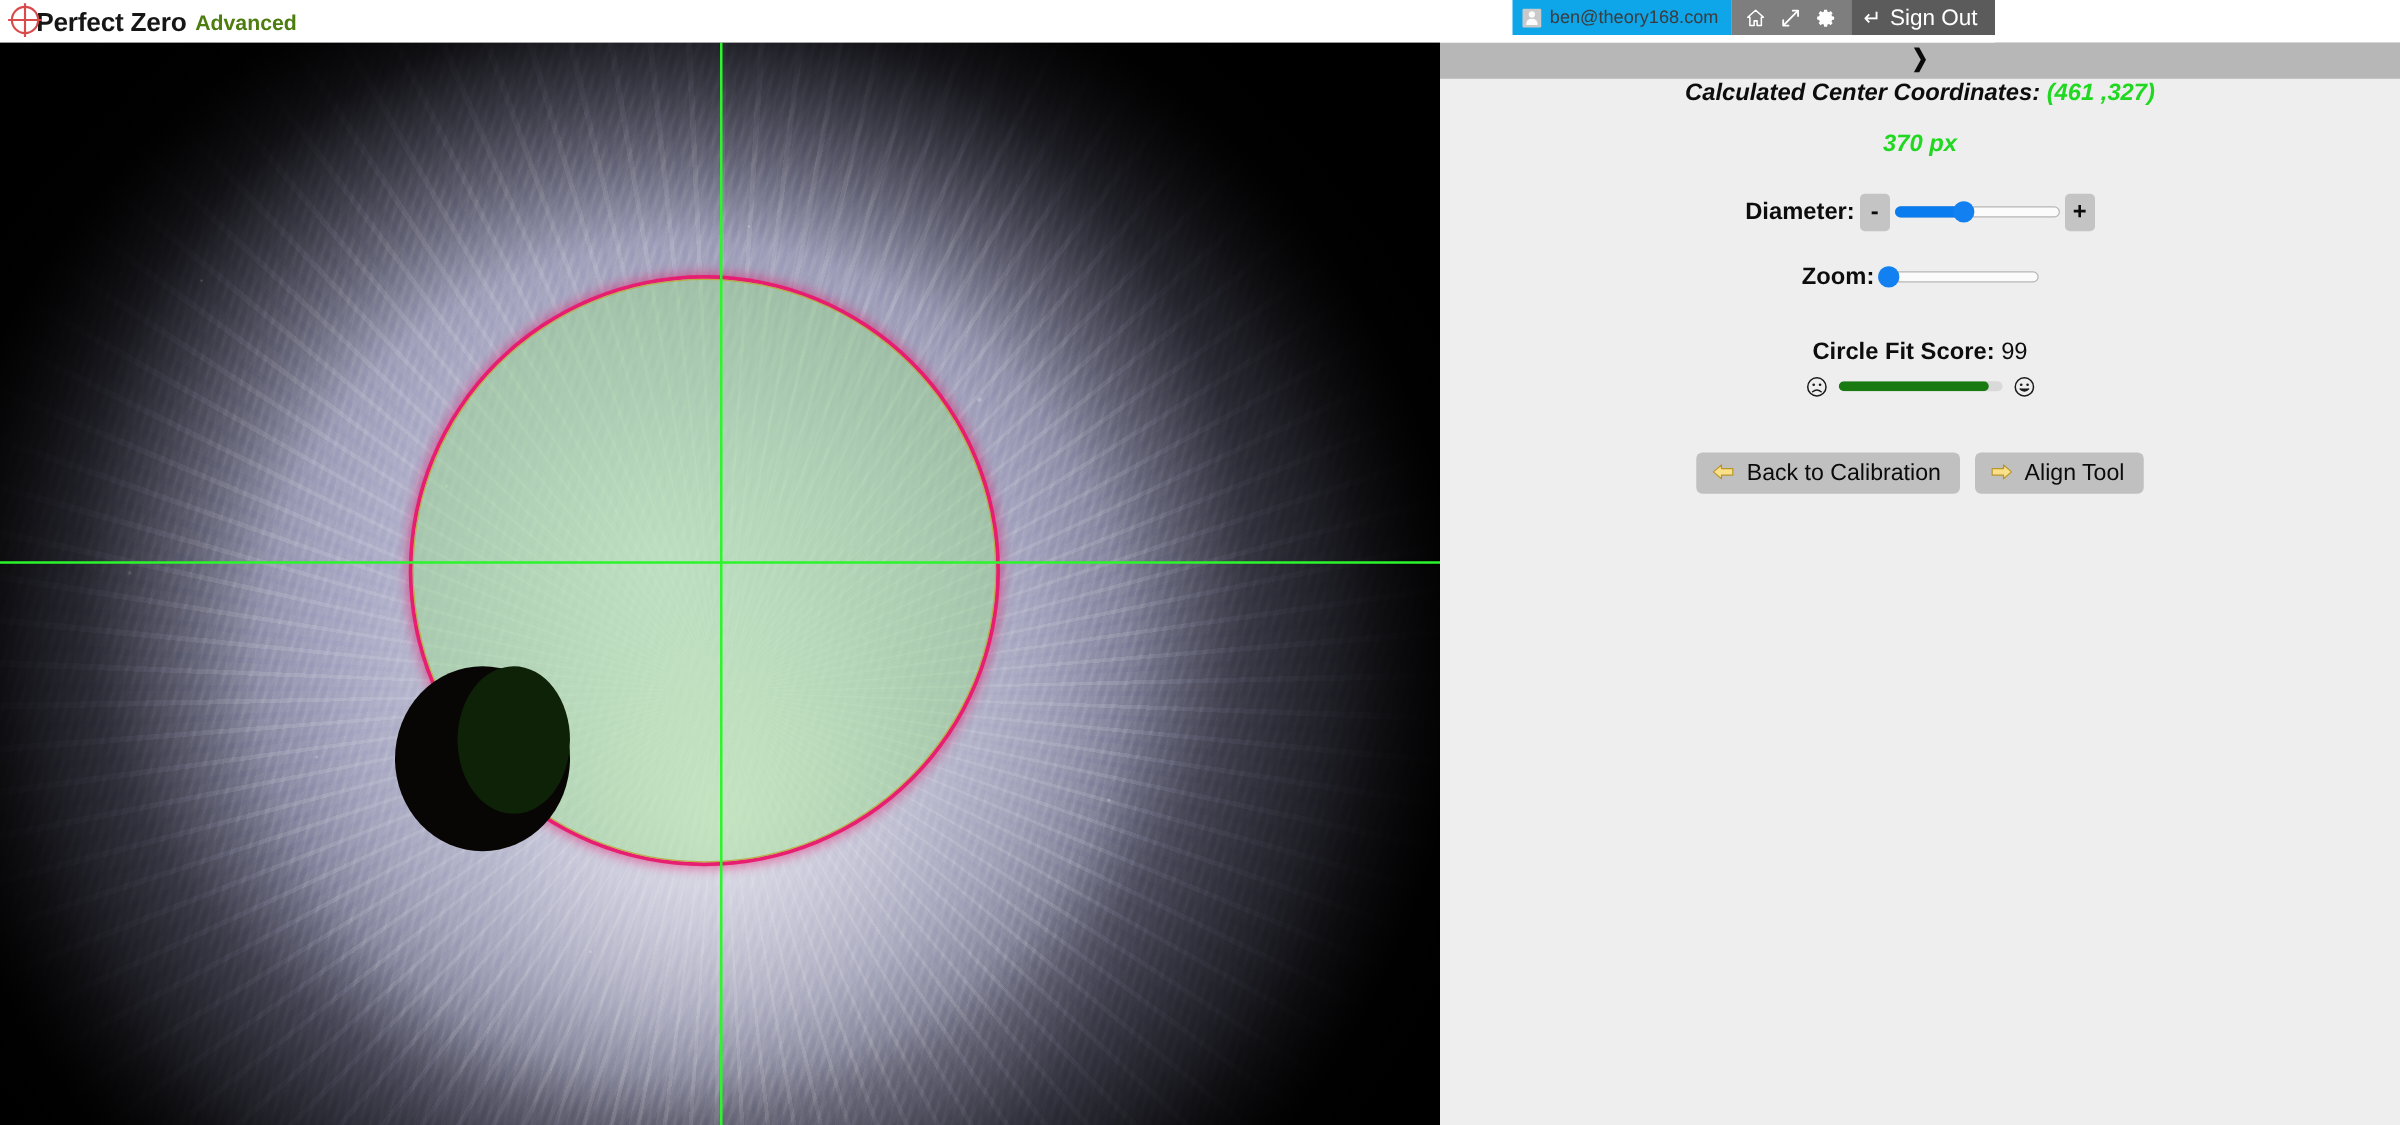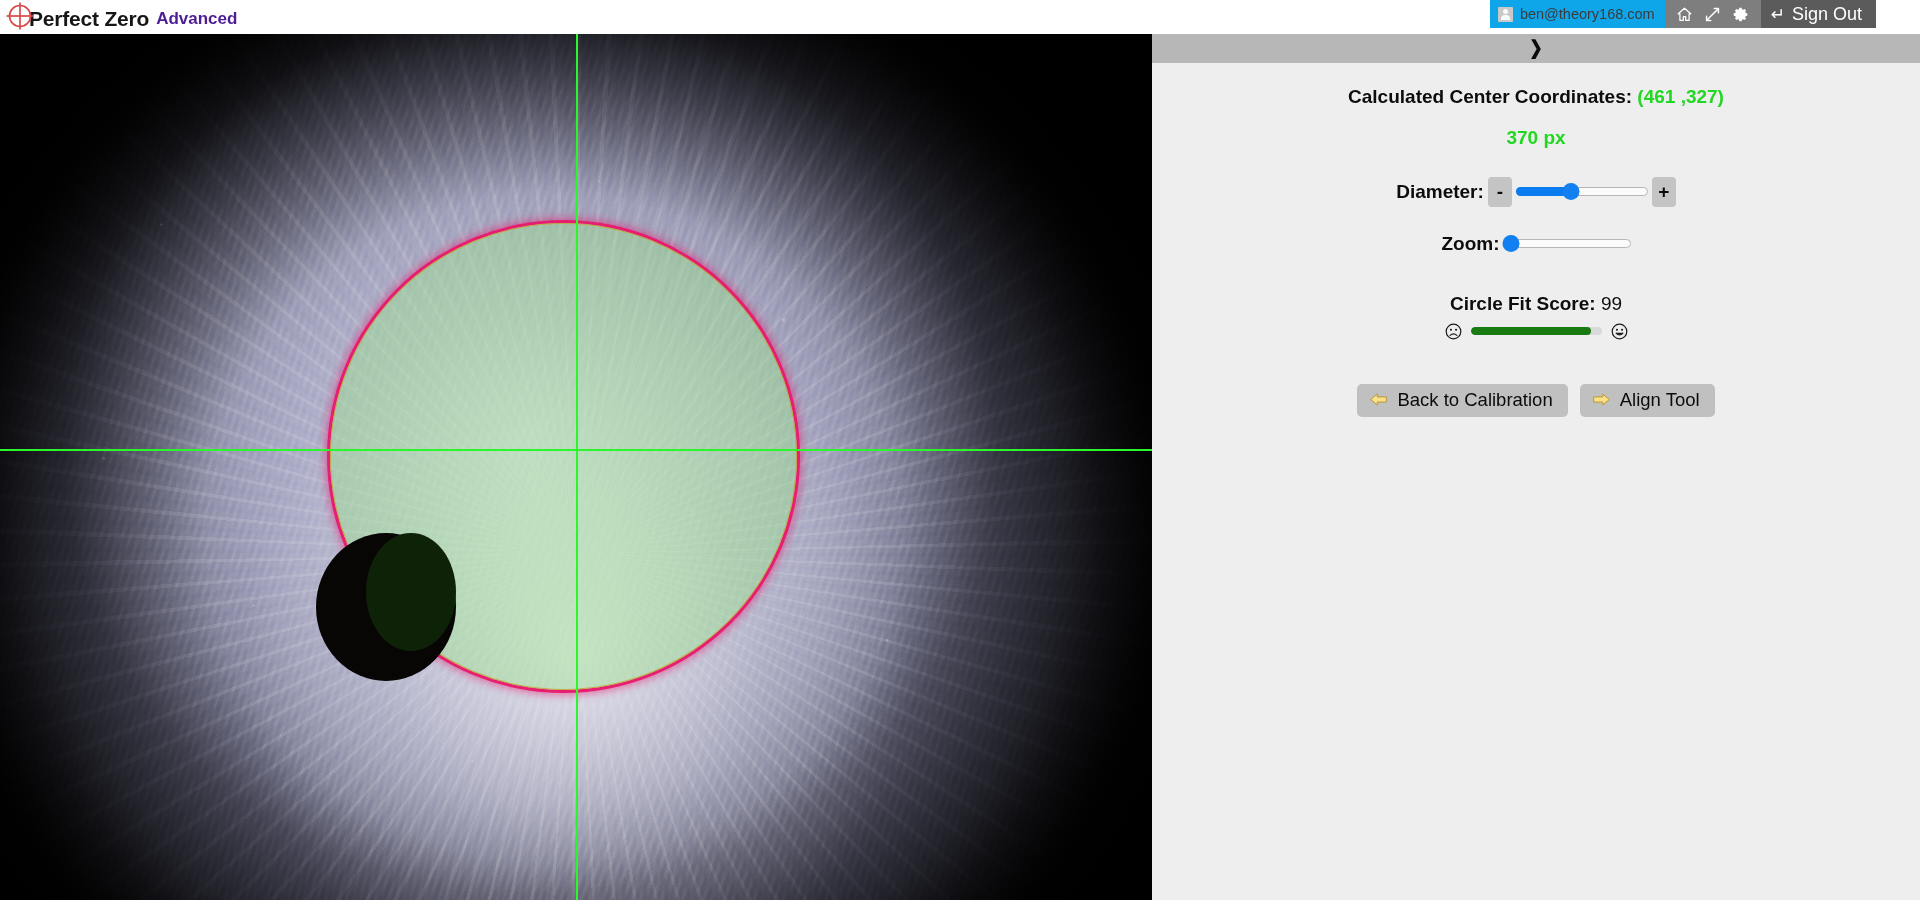"Perfect Zero" .topbar { width: 1876px -> 1596px }
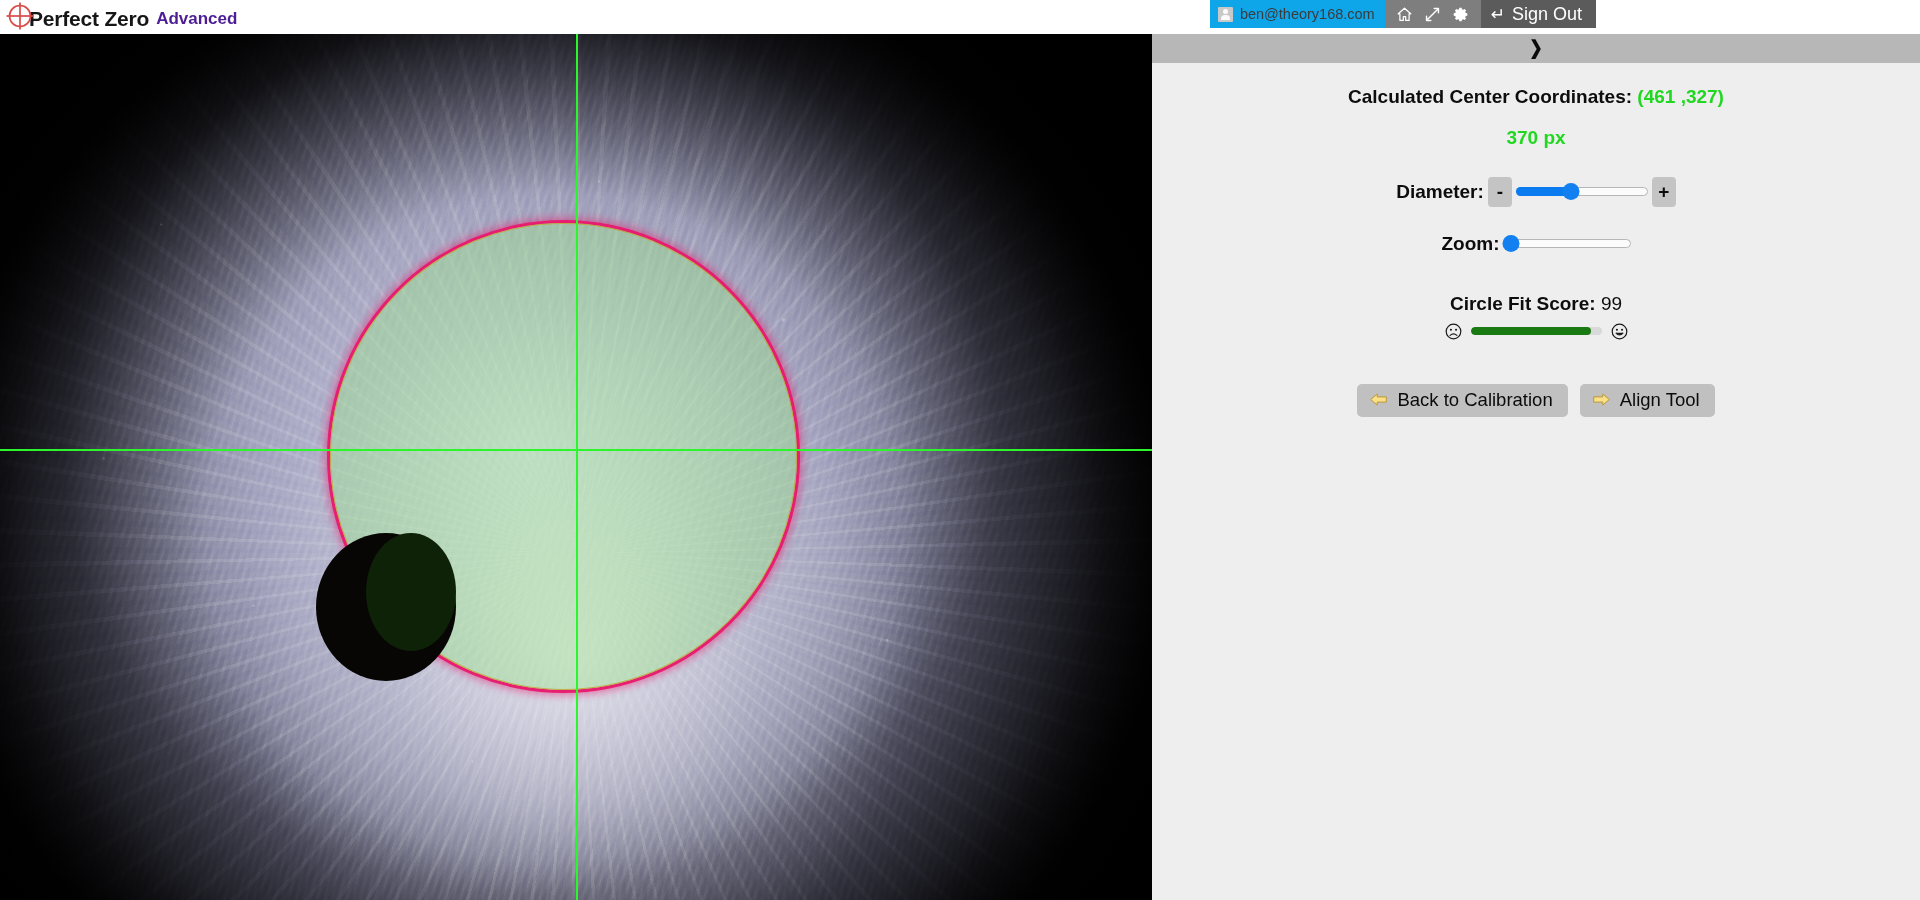"Advanced" .brand-sub { color: #4c1d95 -> #4d7c0f }
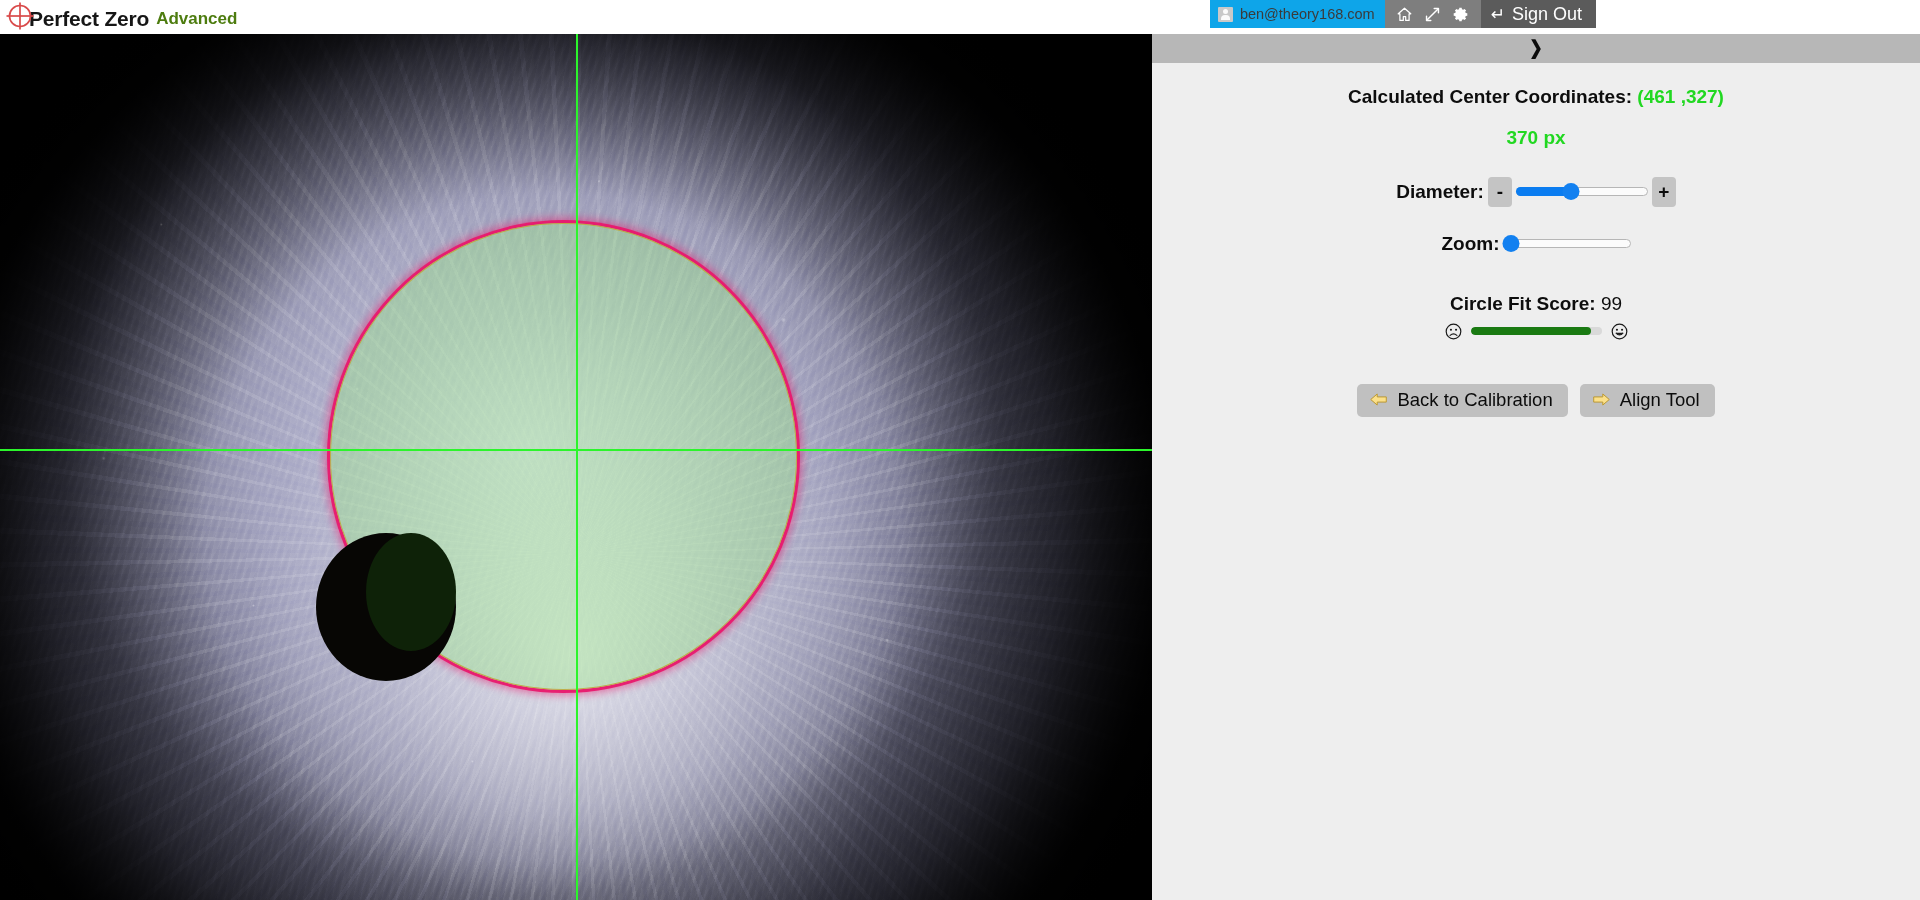"Calculated Center Coordinates: (461" .readouts { font-style: none -> italic; padding-top: 22px -> none }
